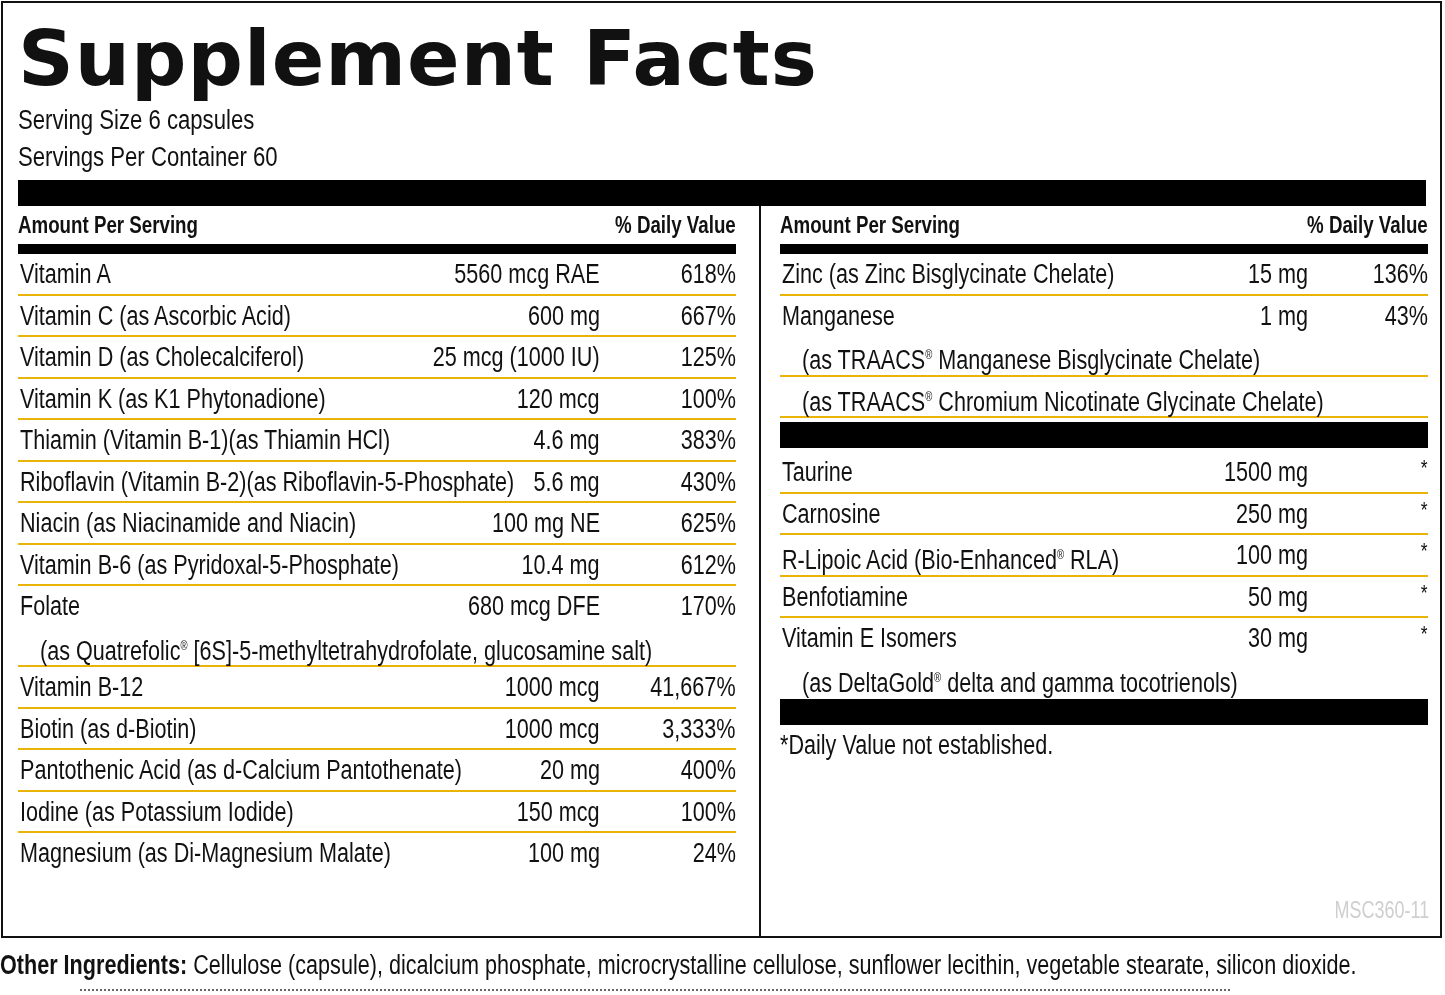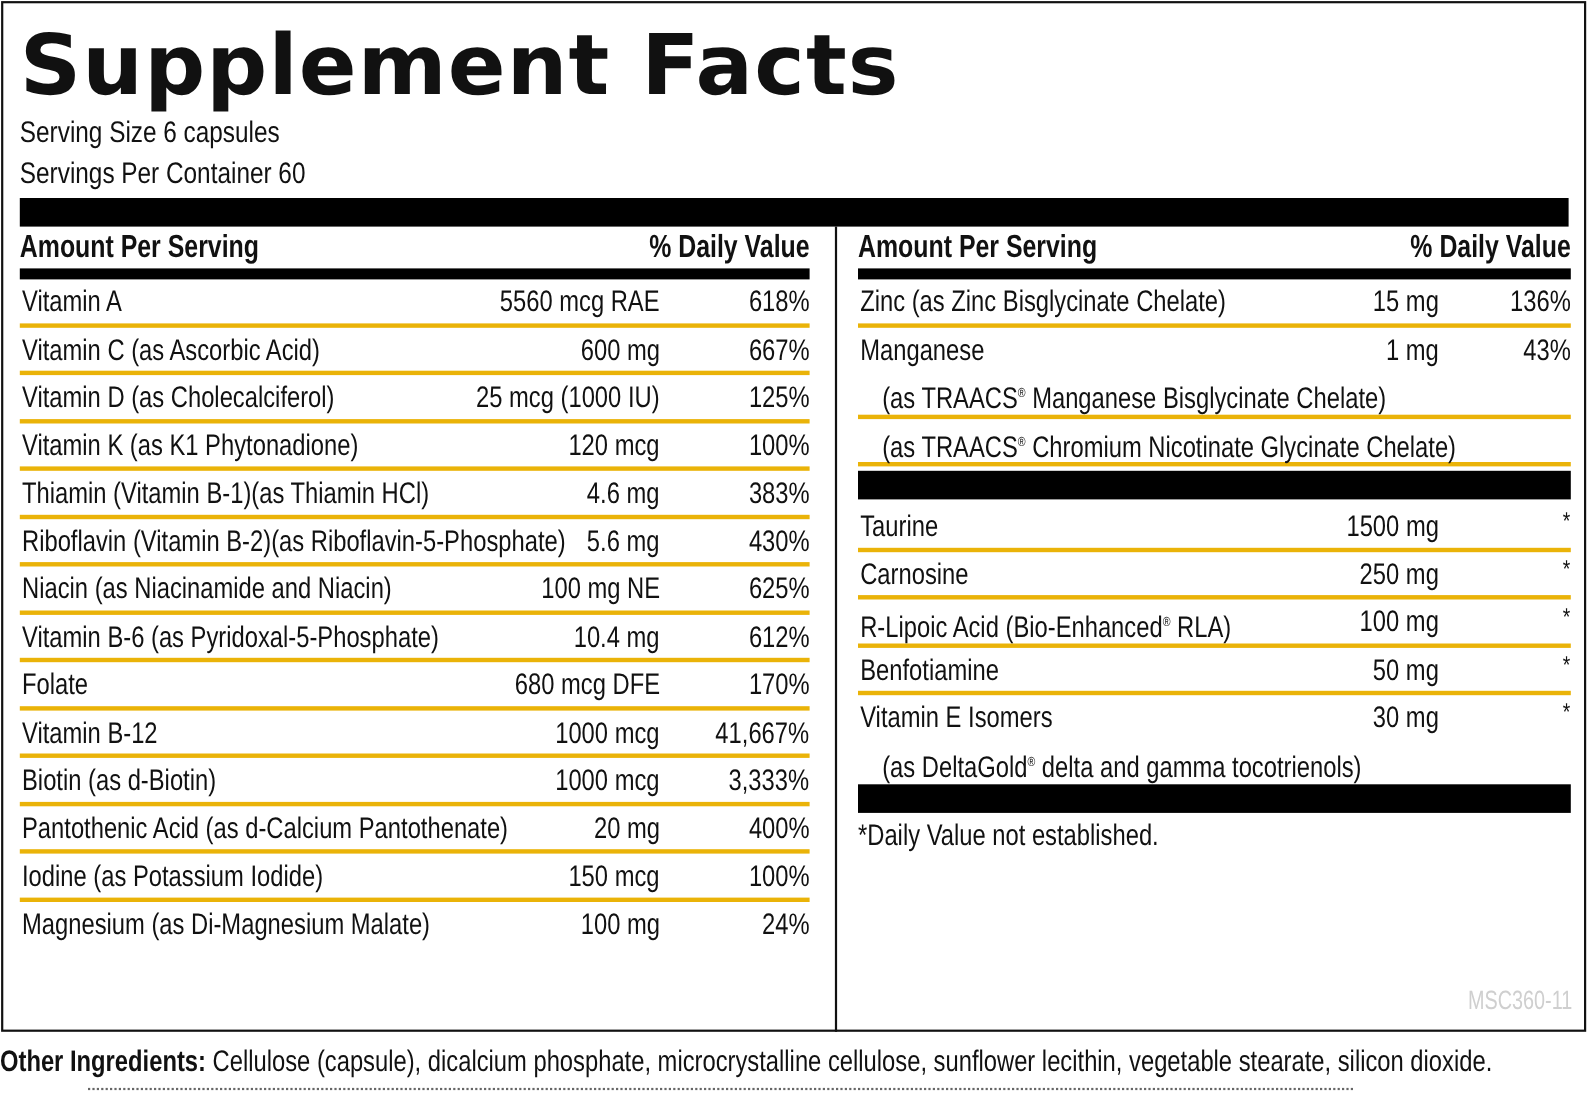"Amount Per Serving" .hdr { font-size: 29px -> 24px }
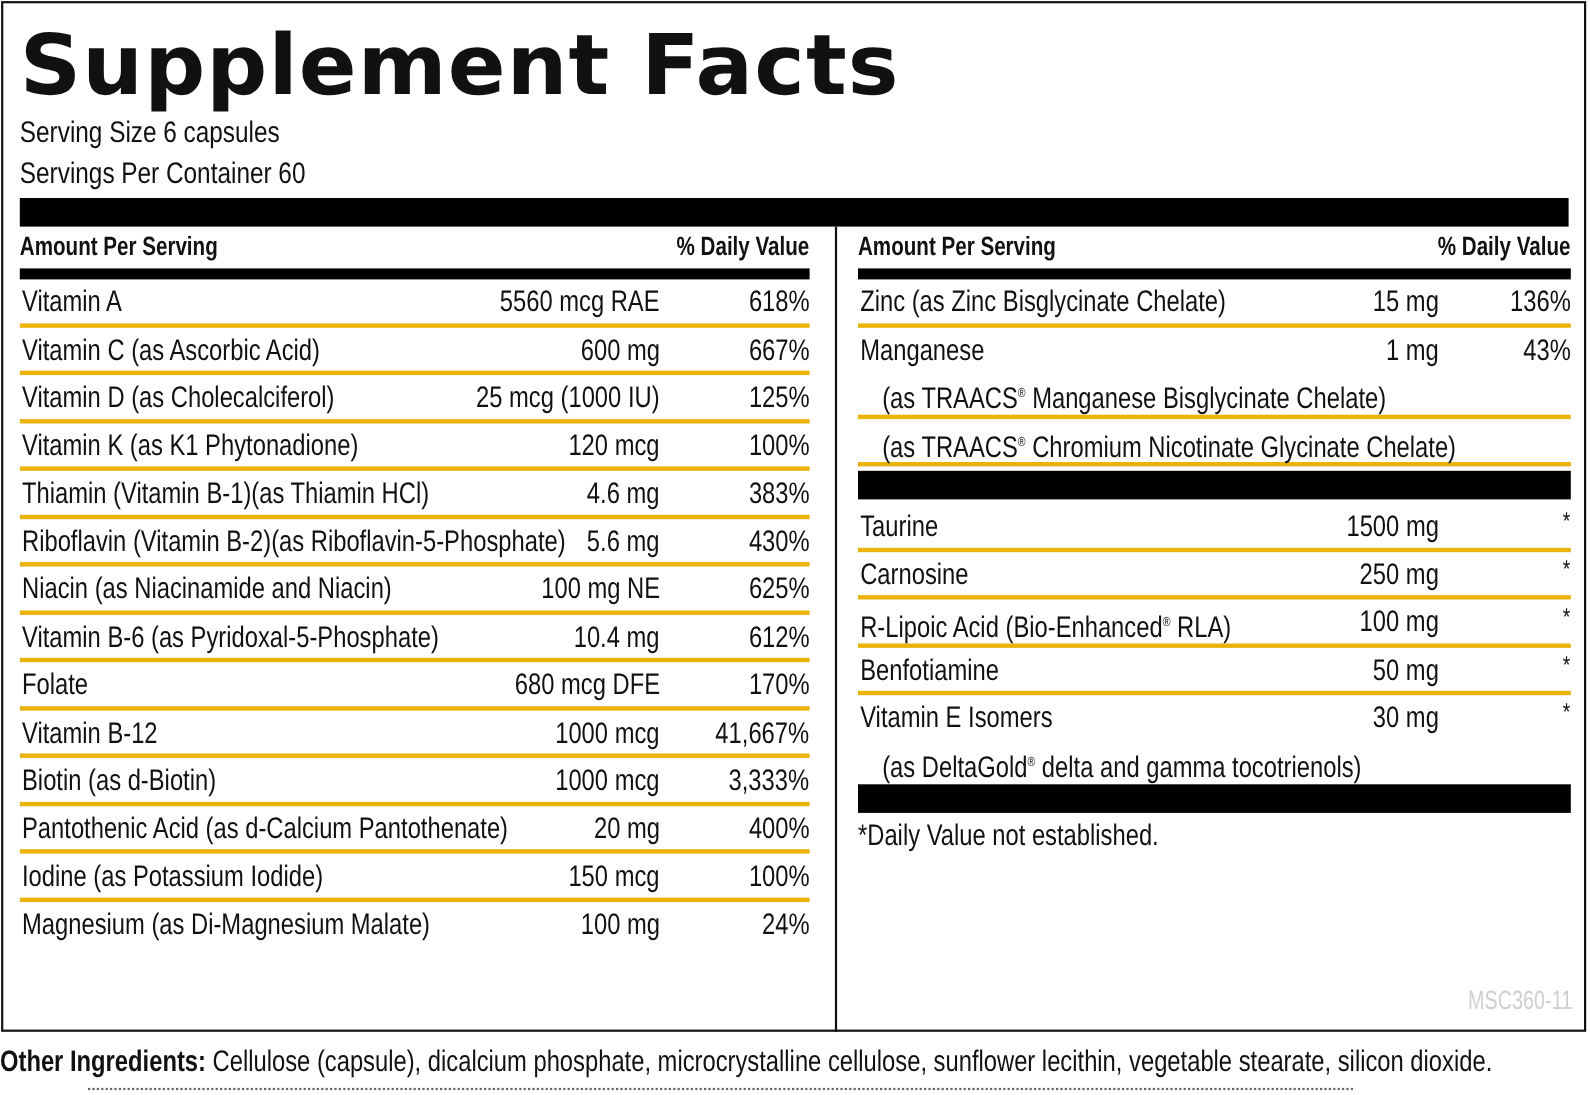"Vitamin A" .row { border-bottom: 4px solid #eab308 -> 2px solid #eab308 }
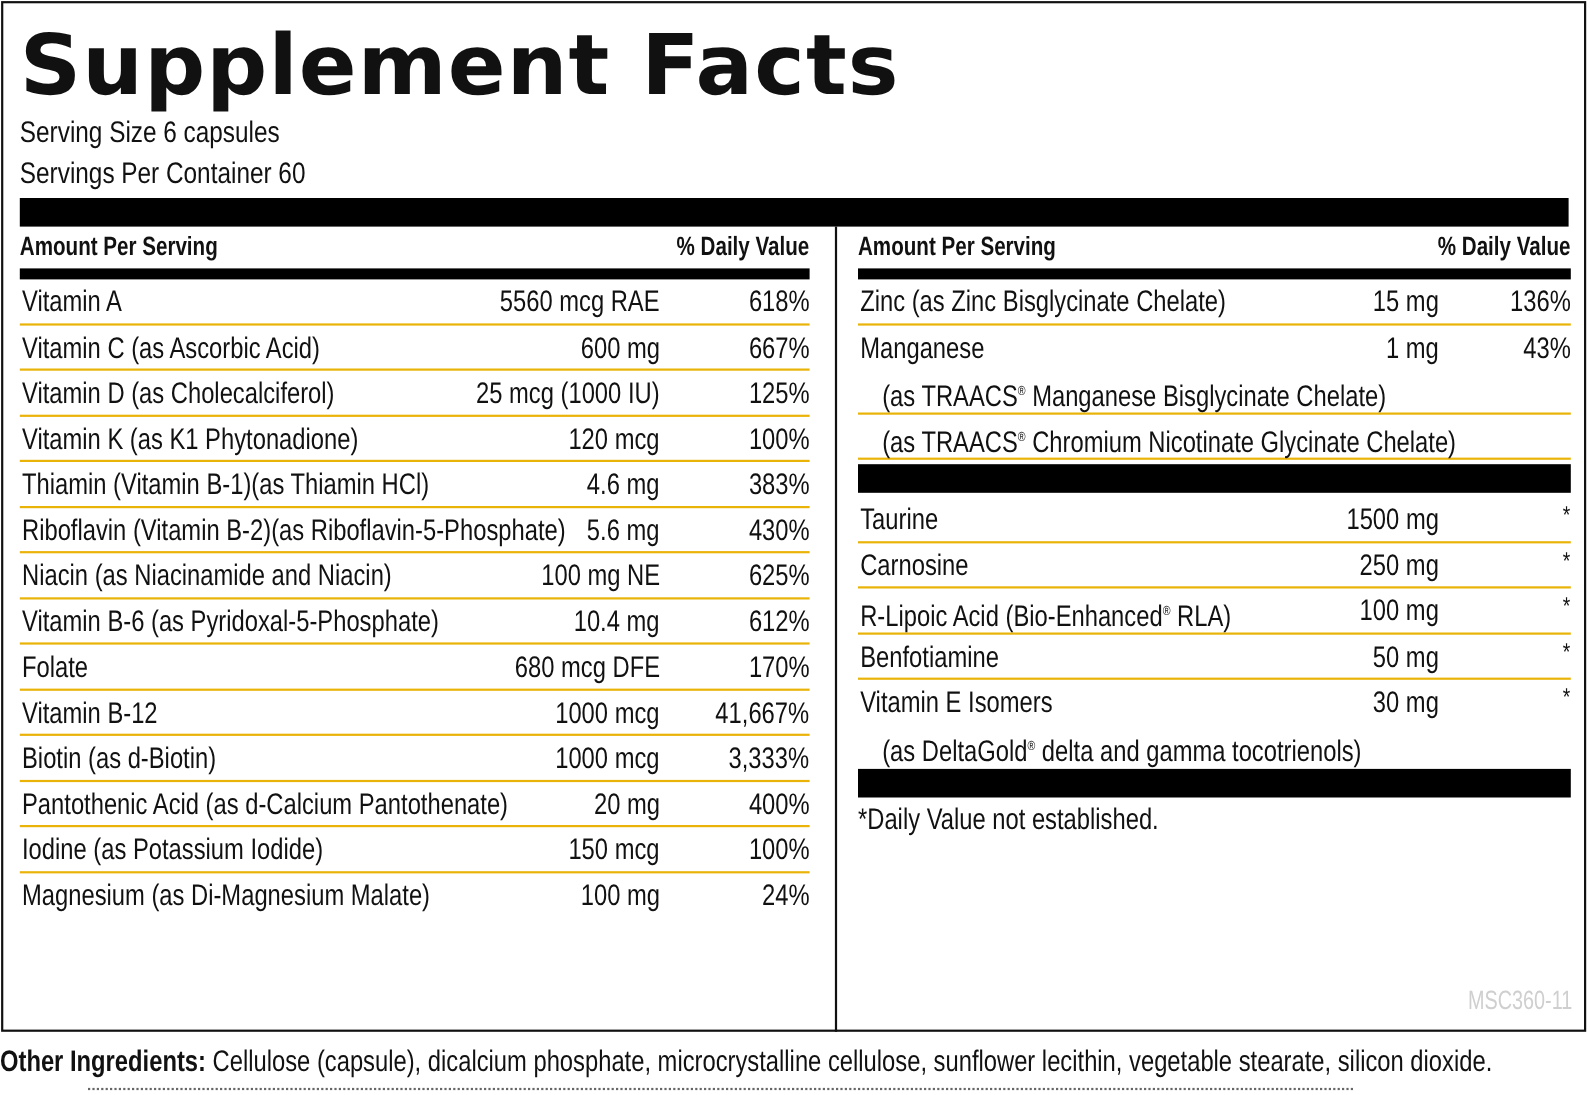"(as Quatrefolic®" div.line { html: none -> <div> <span>(as Quatrefolic<sup>®</sup> [6S]-5-methyltetrahydrofolate, glucosamine salt)</span> </div> }
